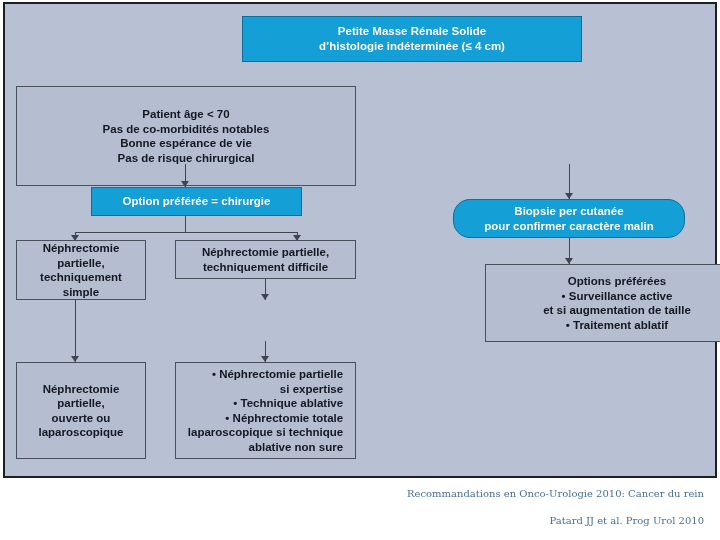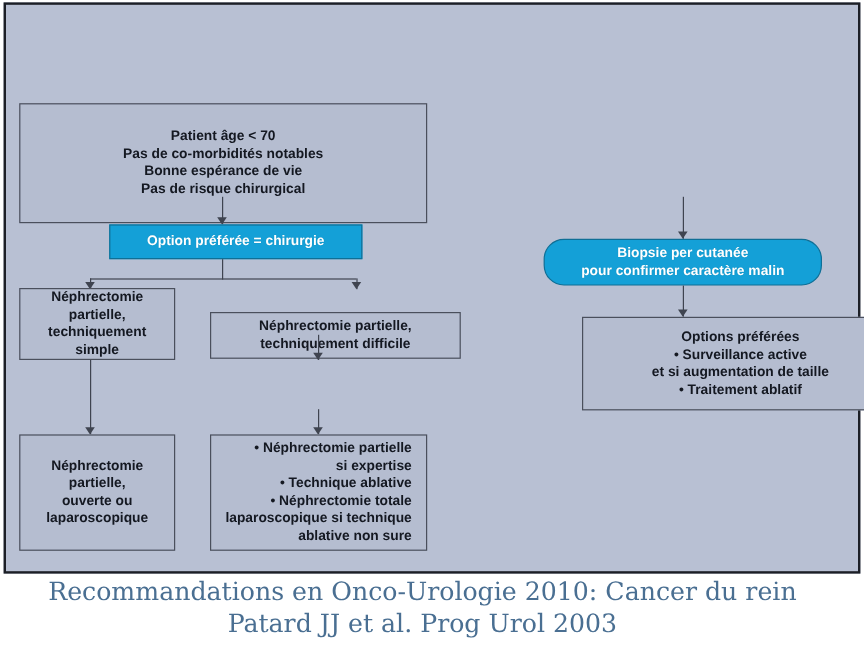"Petite Masse Rénale Solide" div.box { html: none -> <div>Petite Masse Rénale Solide d’histologie indéterminée (≤ 4 cm)</div> }
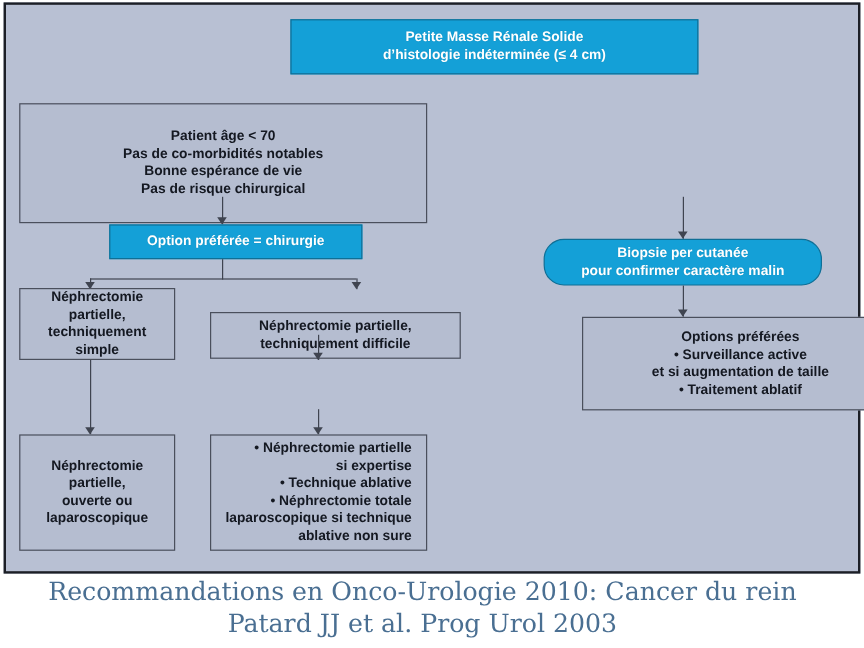"Néphrectomie partielle," div.box { margin-top: 20px -> none; width: 209px -> 181px }
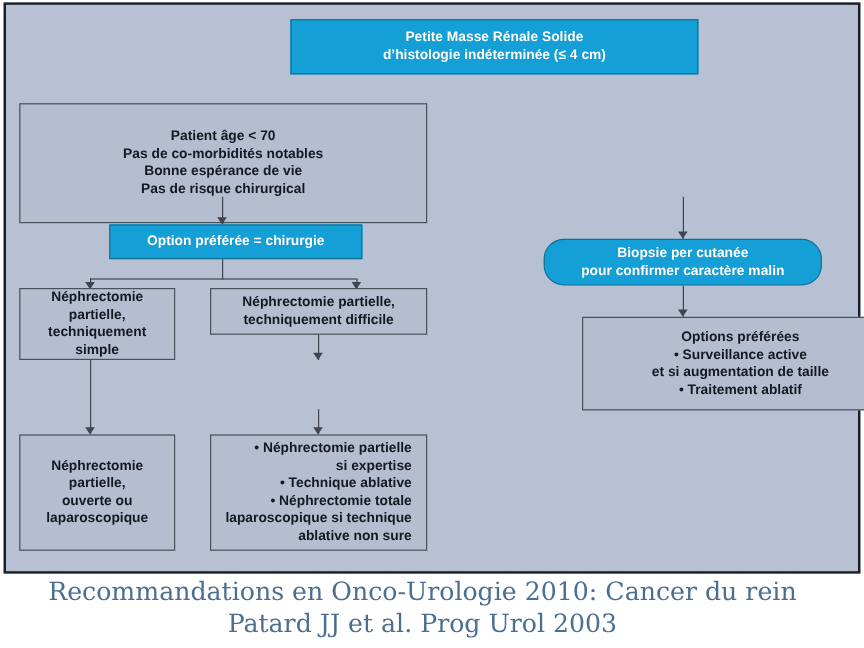"Recommandations en Onco-Urologie 2010:" #footer { font-size: 21px -> 10px; text-align: center -> right }
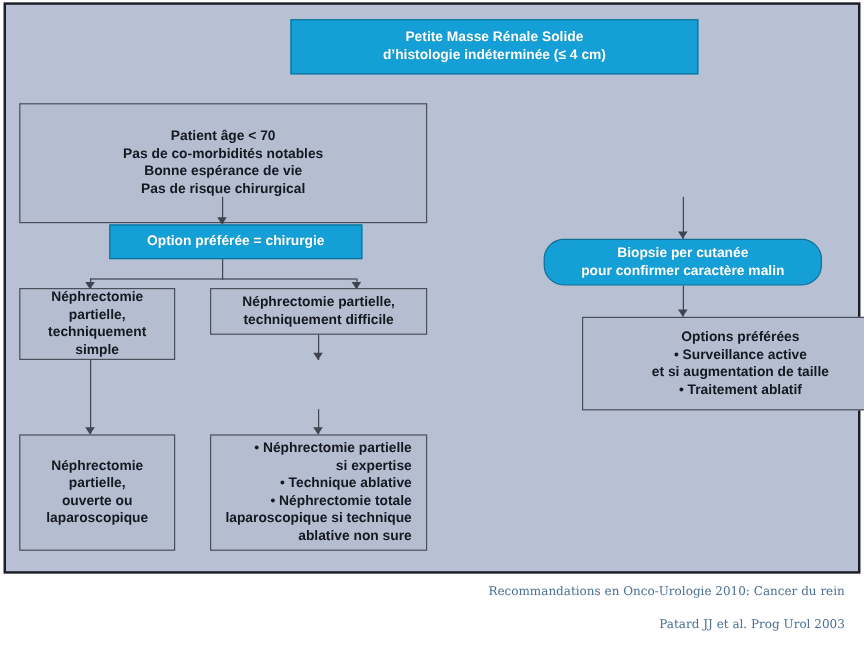"Patard JJ et al. Prog" div { text: 2003 -> 2010 }
